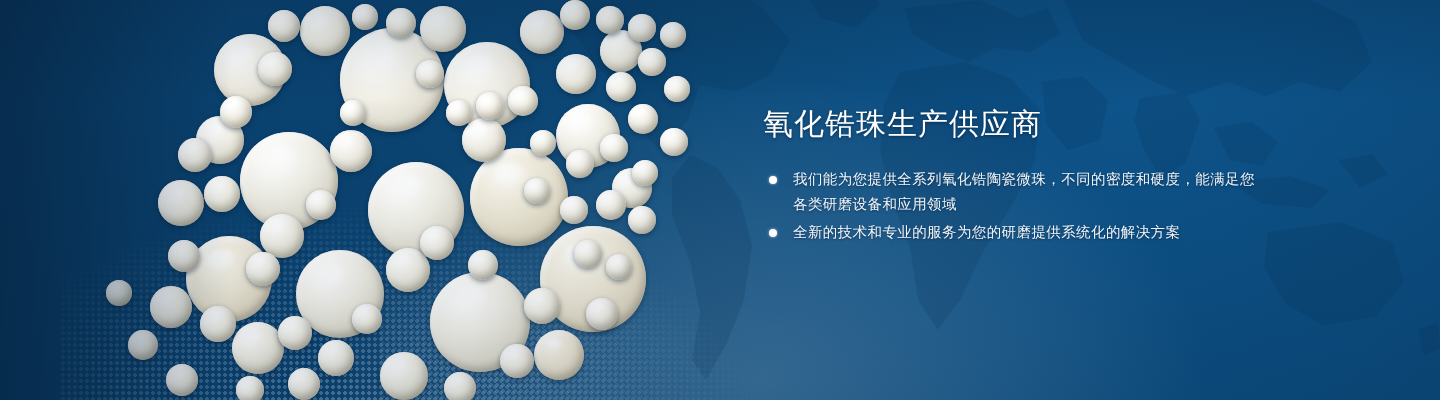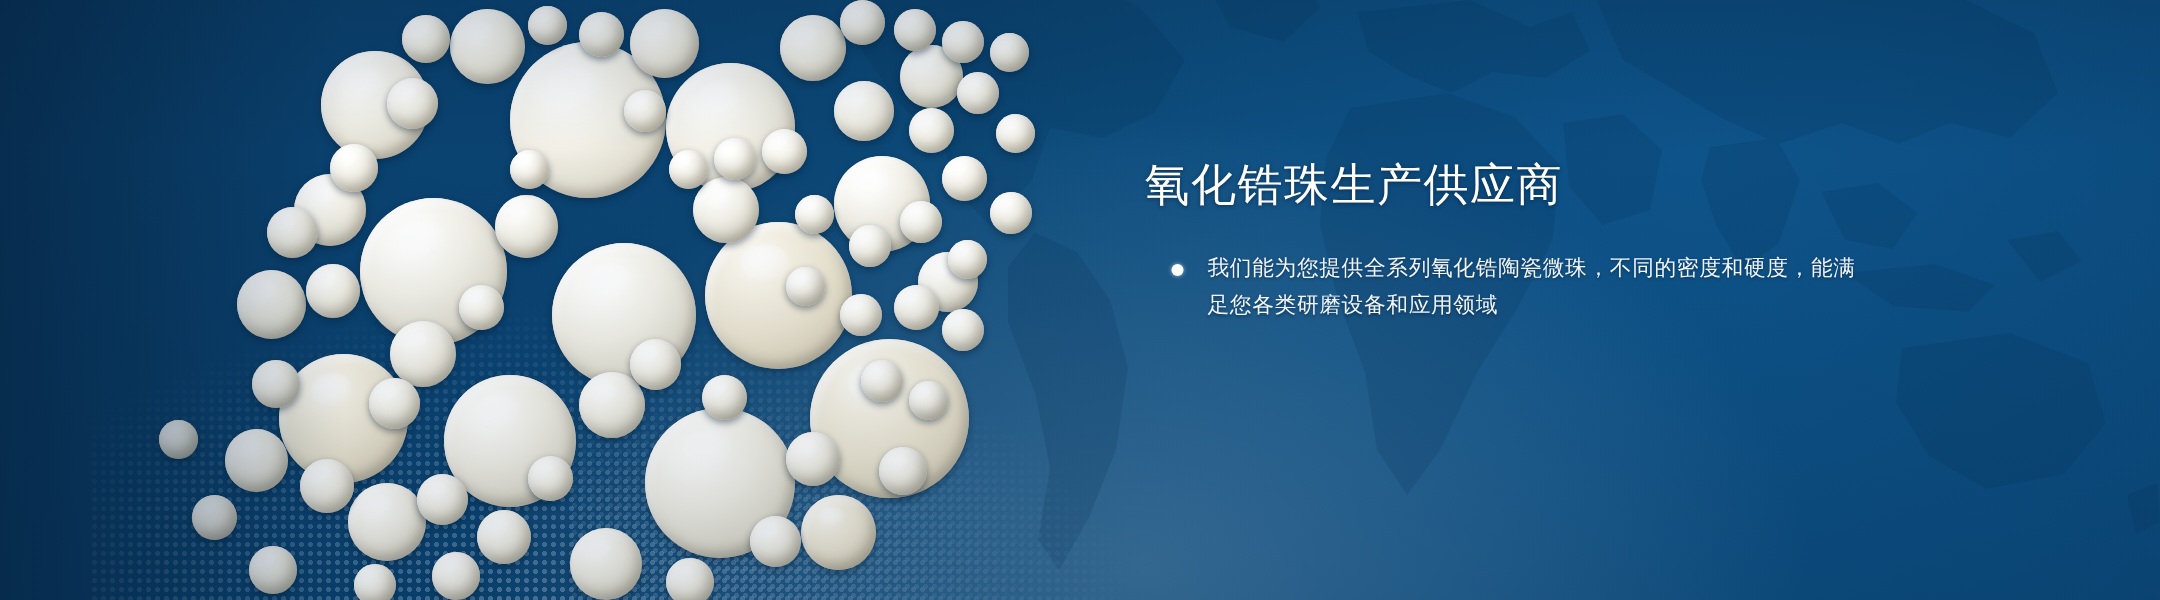"我们能为您提供全系列氧化锆陶瓷微珠，不同的密度和硬度，能满足您各类研磨设备和应用" .bullets { margin: 12px -> 0 }
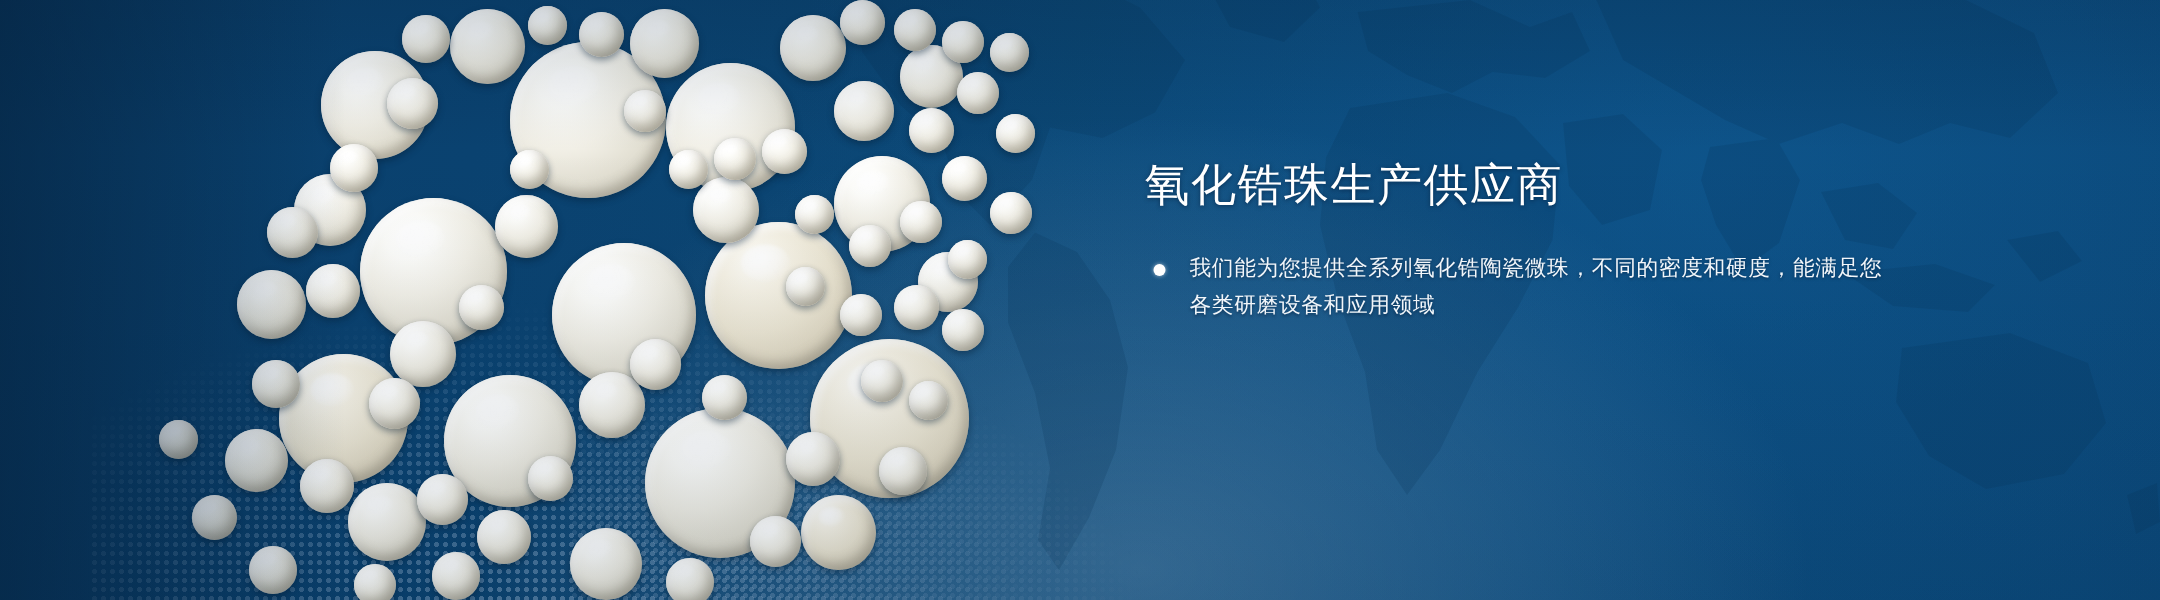"全新的技术和专业的服务为您的研磨提供系统化的解决方案" li.bullet { html: none -> <li> <span></span> <span>全新的技术和专业的服务为您的研磨提供系统化的解决方案</span> </li> }
